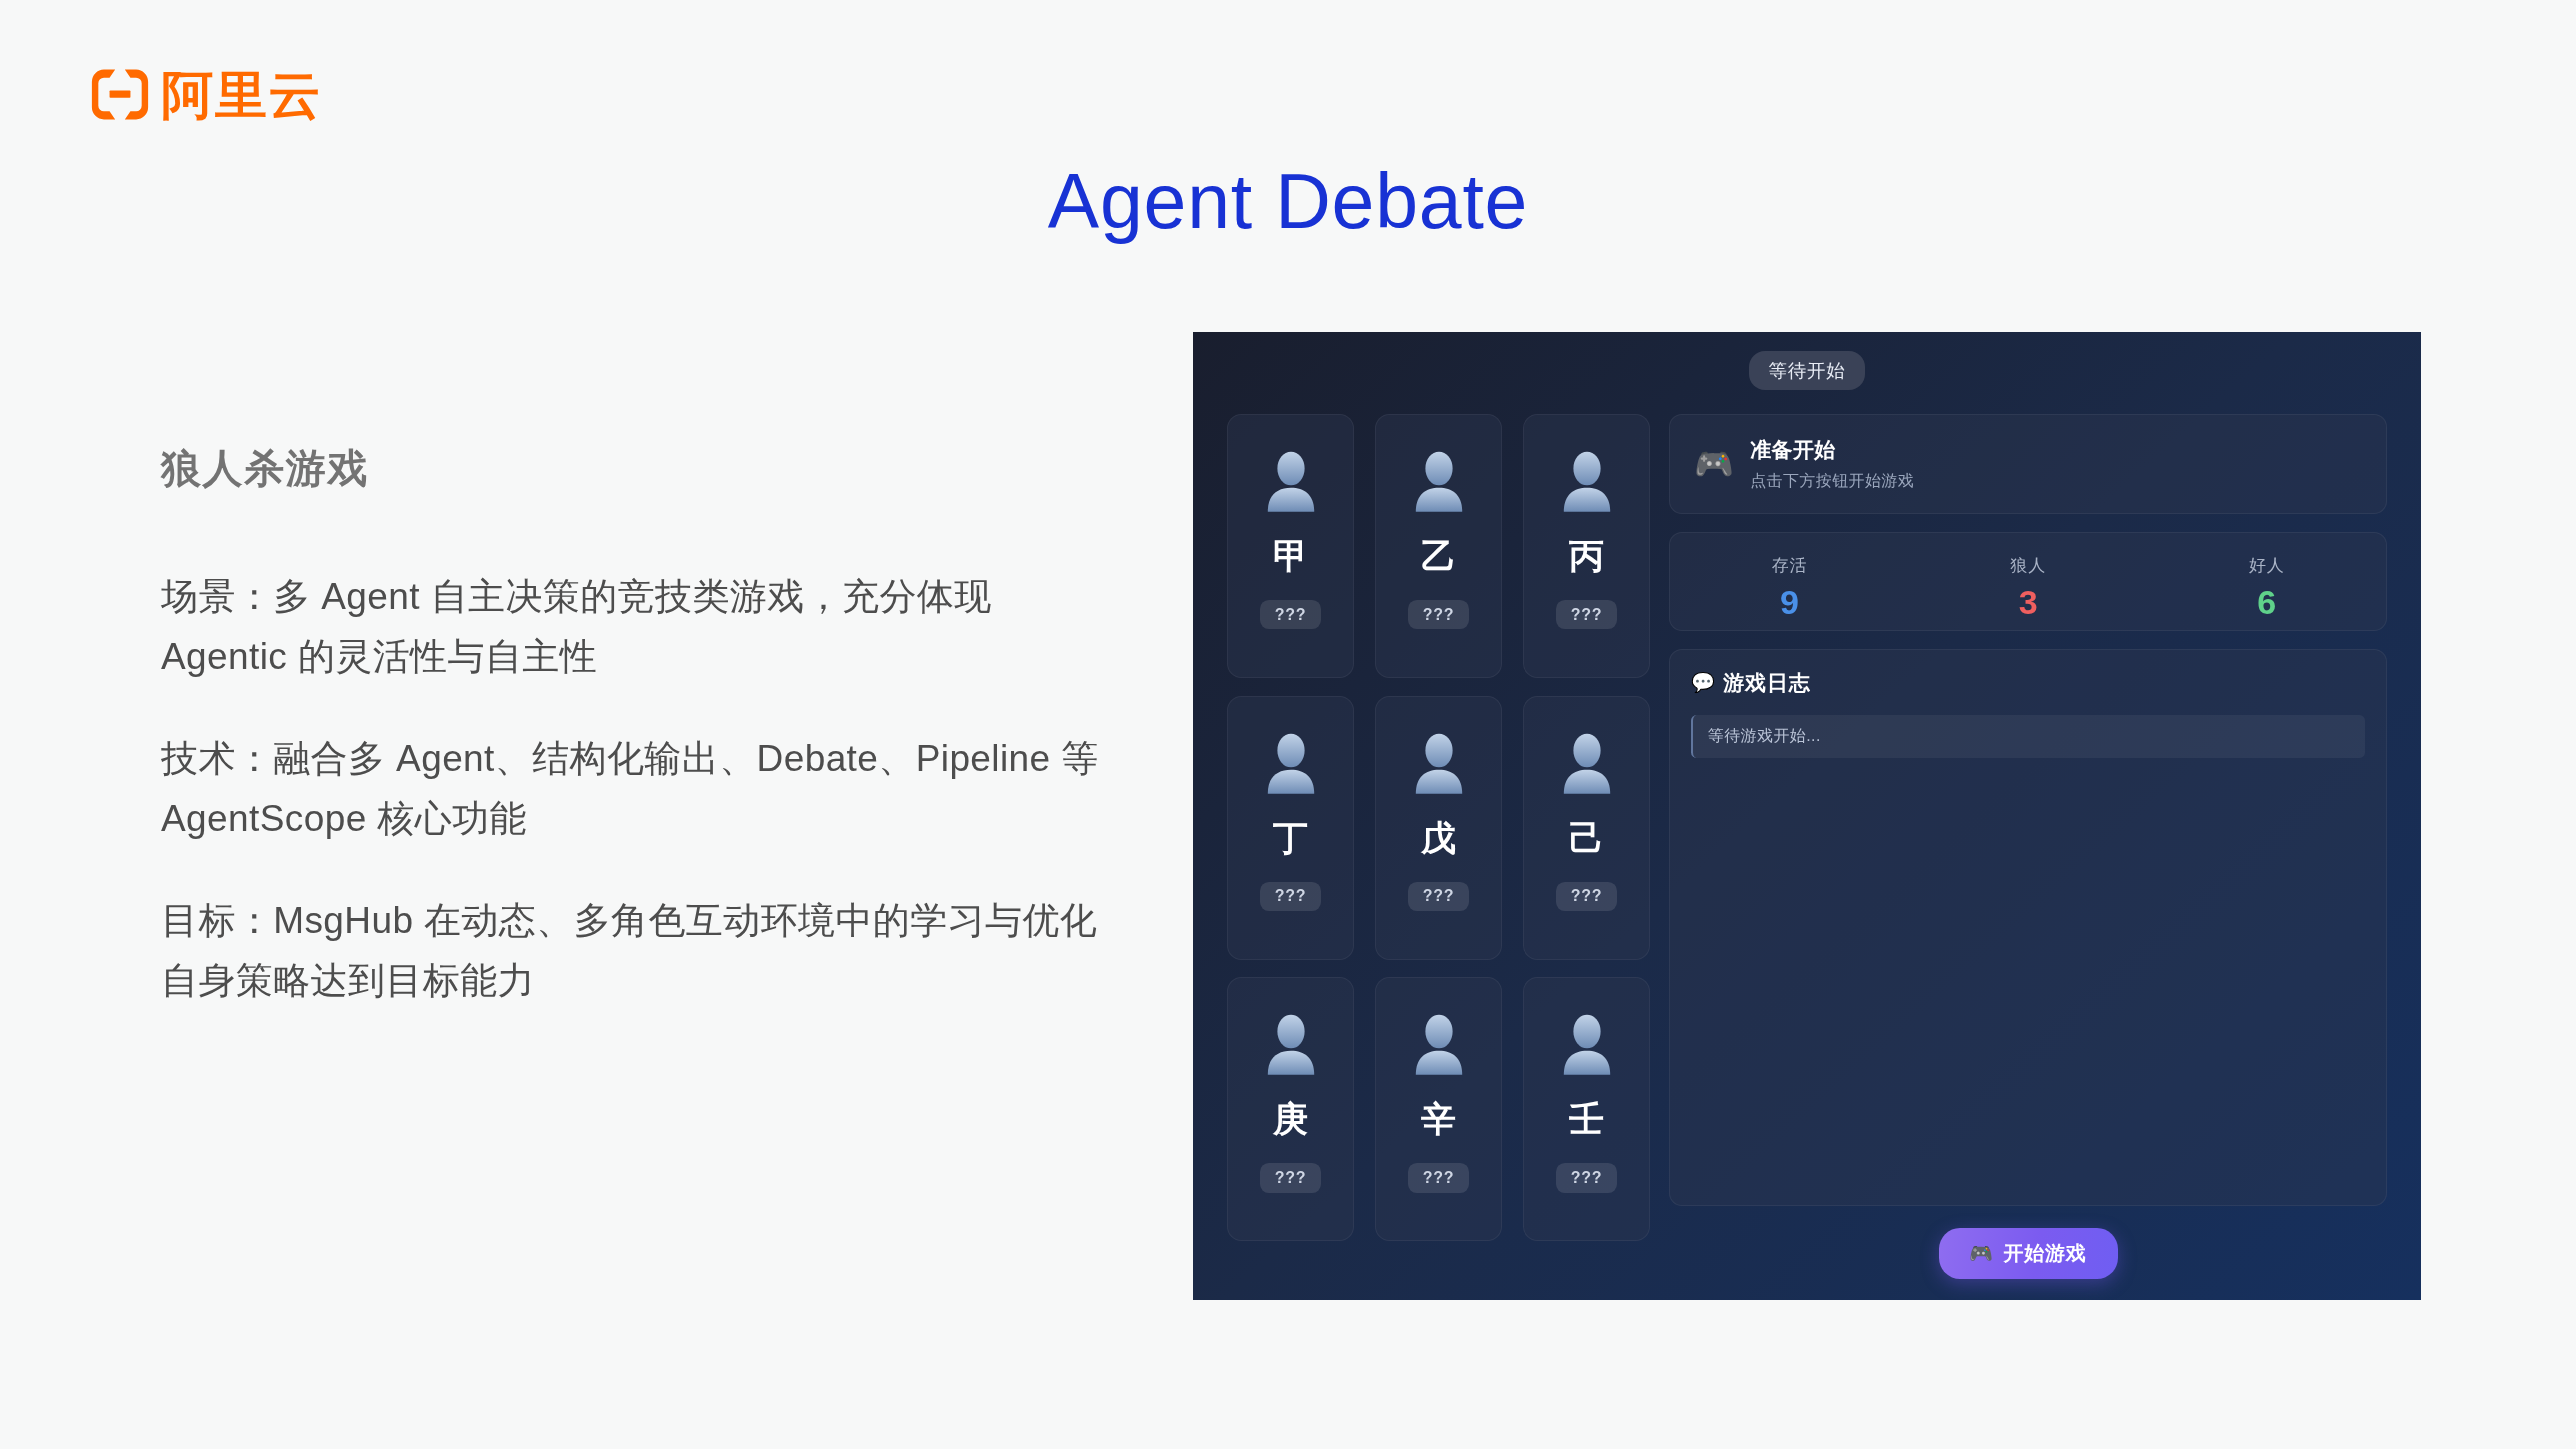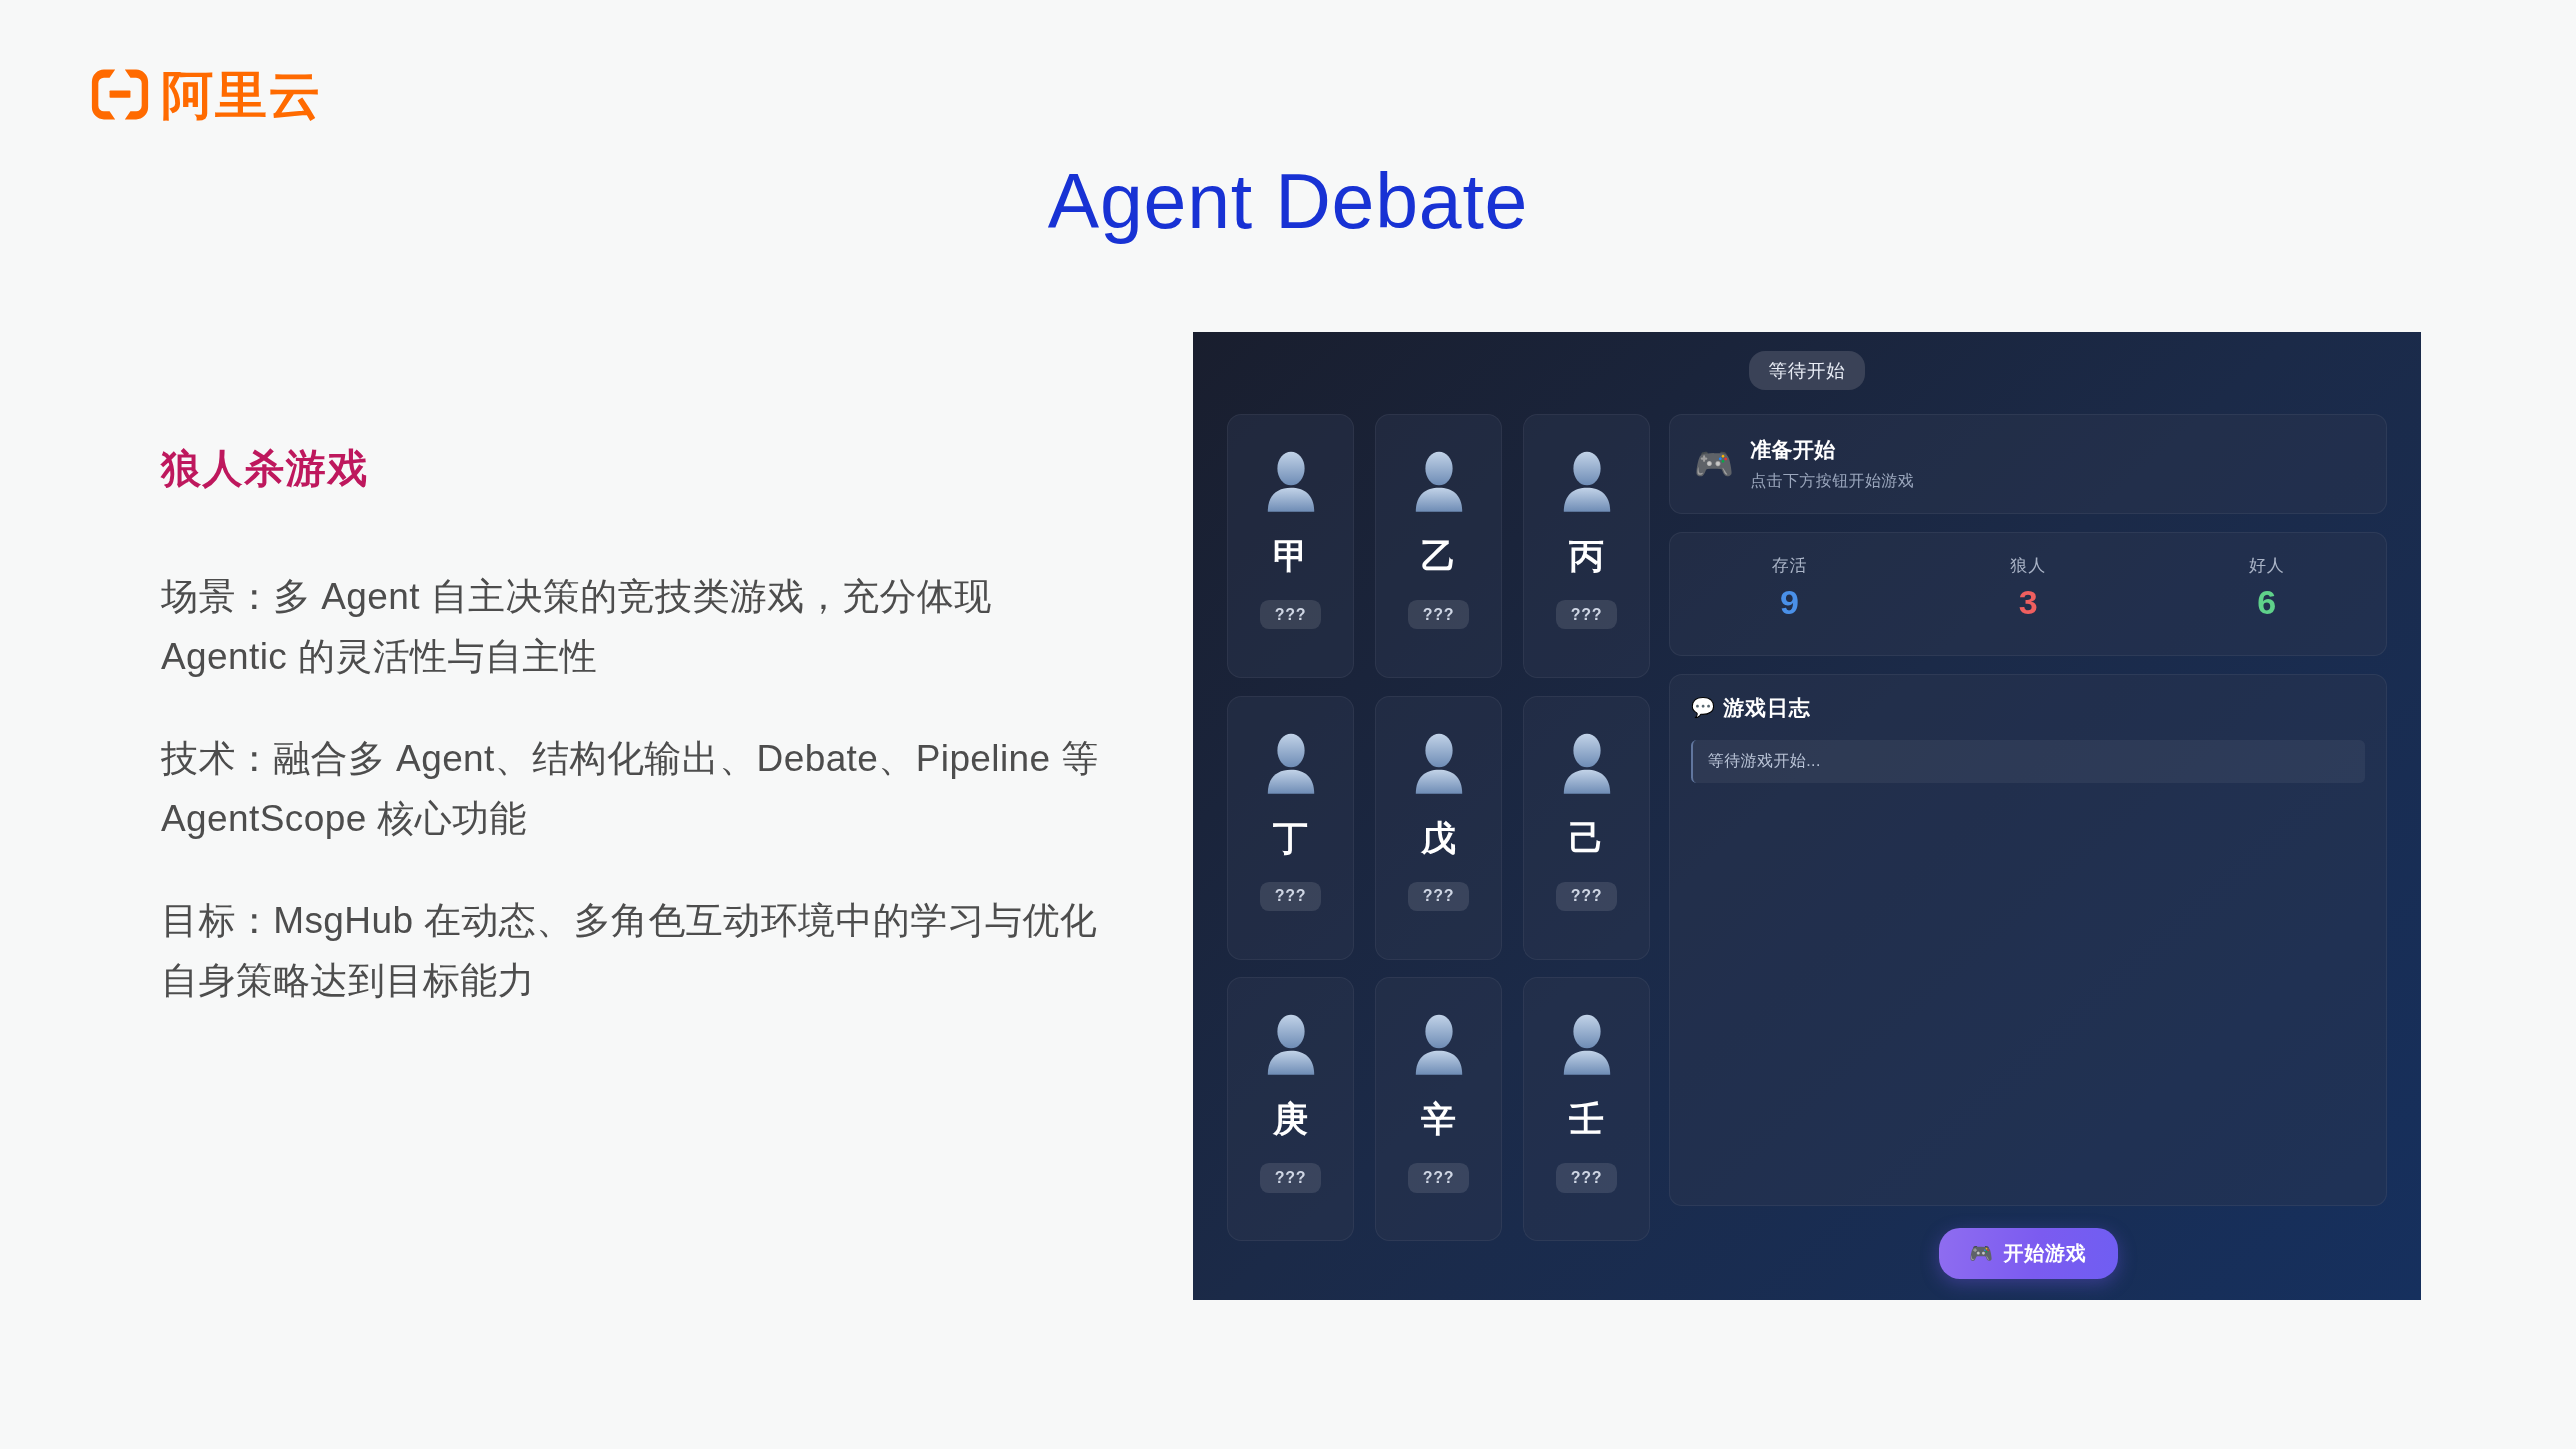"狼人杀游戏" .left-heading { color: #be185d -> #737373 }
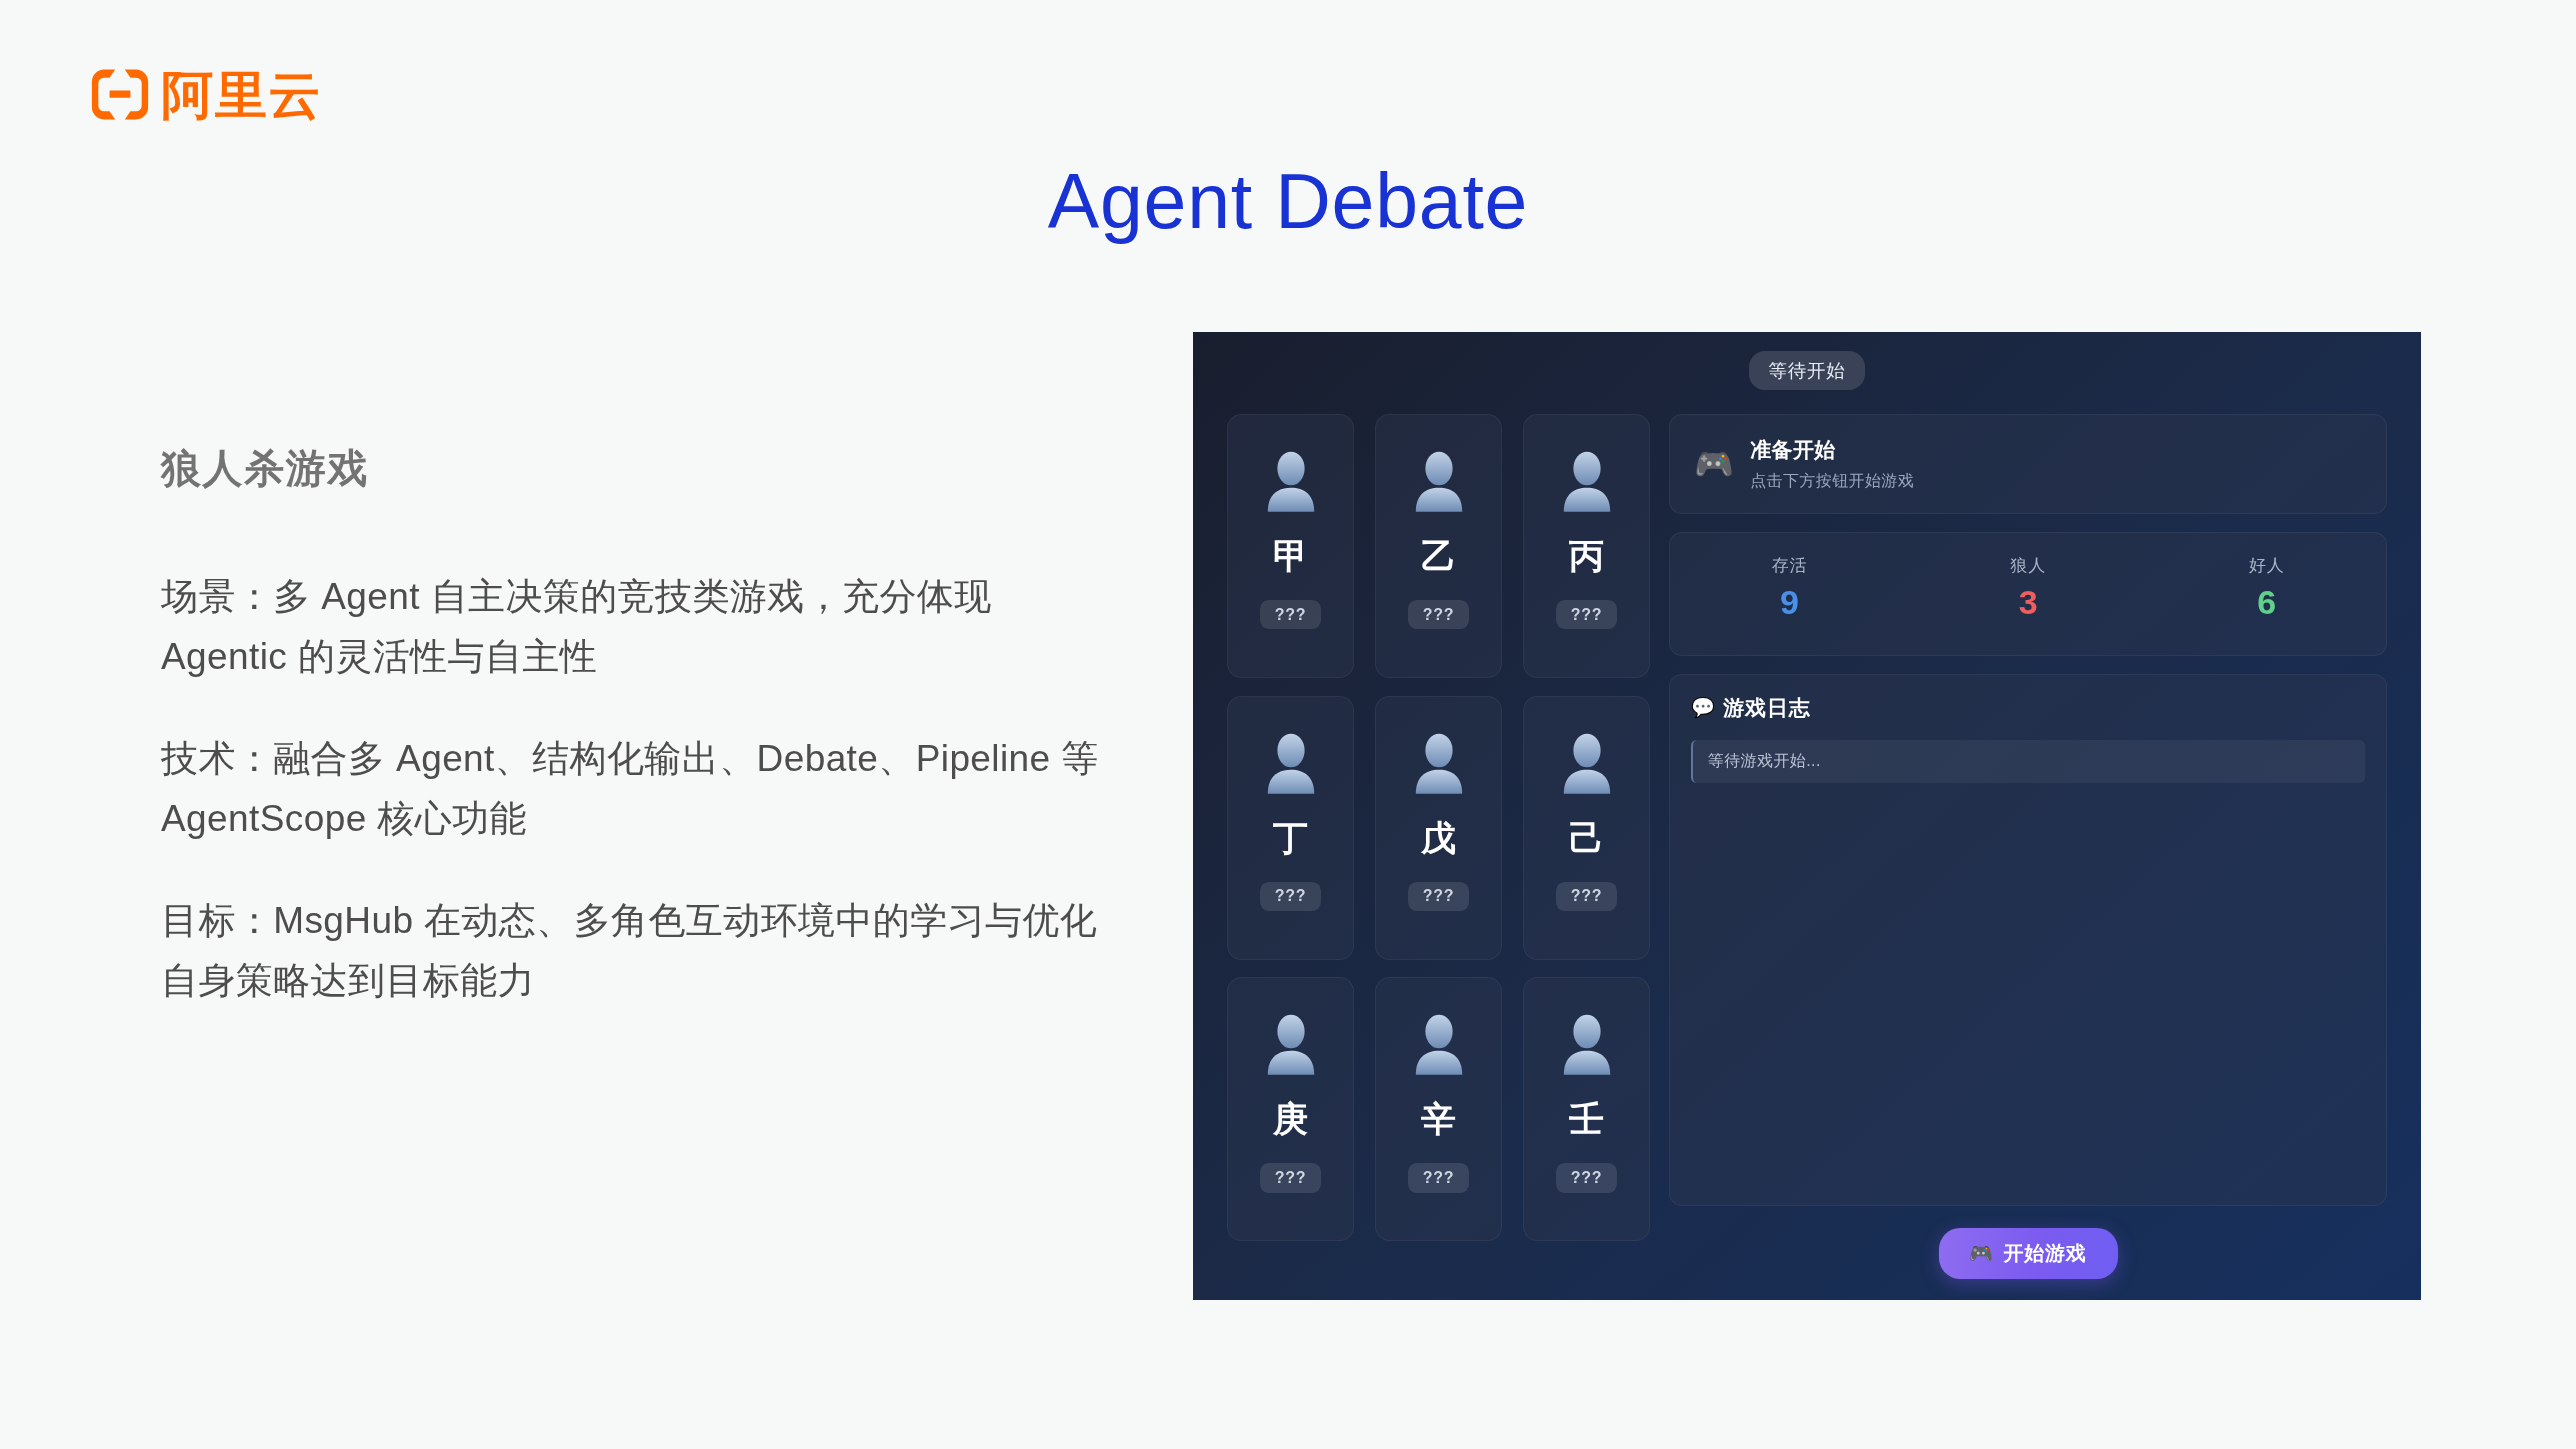"存活" .stats-card { padding: 21px 0 36px -> 21px 0 11px }
